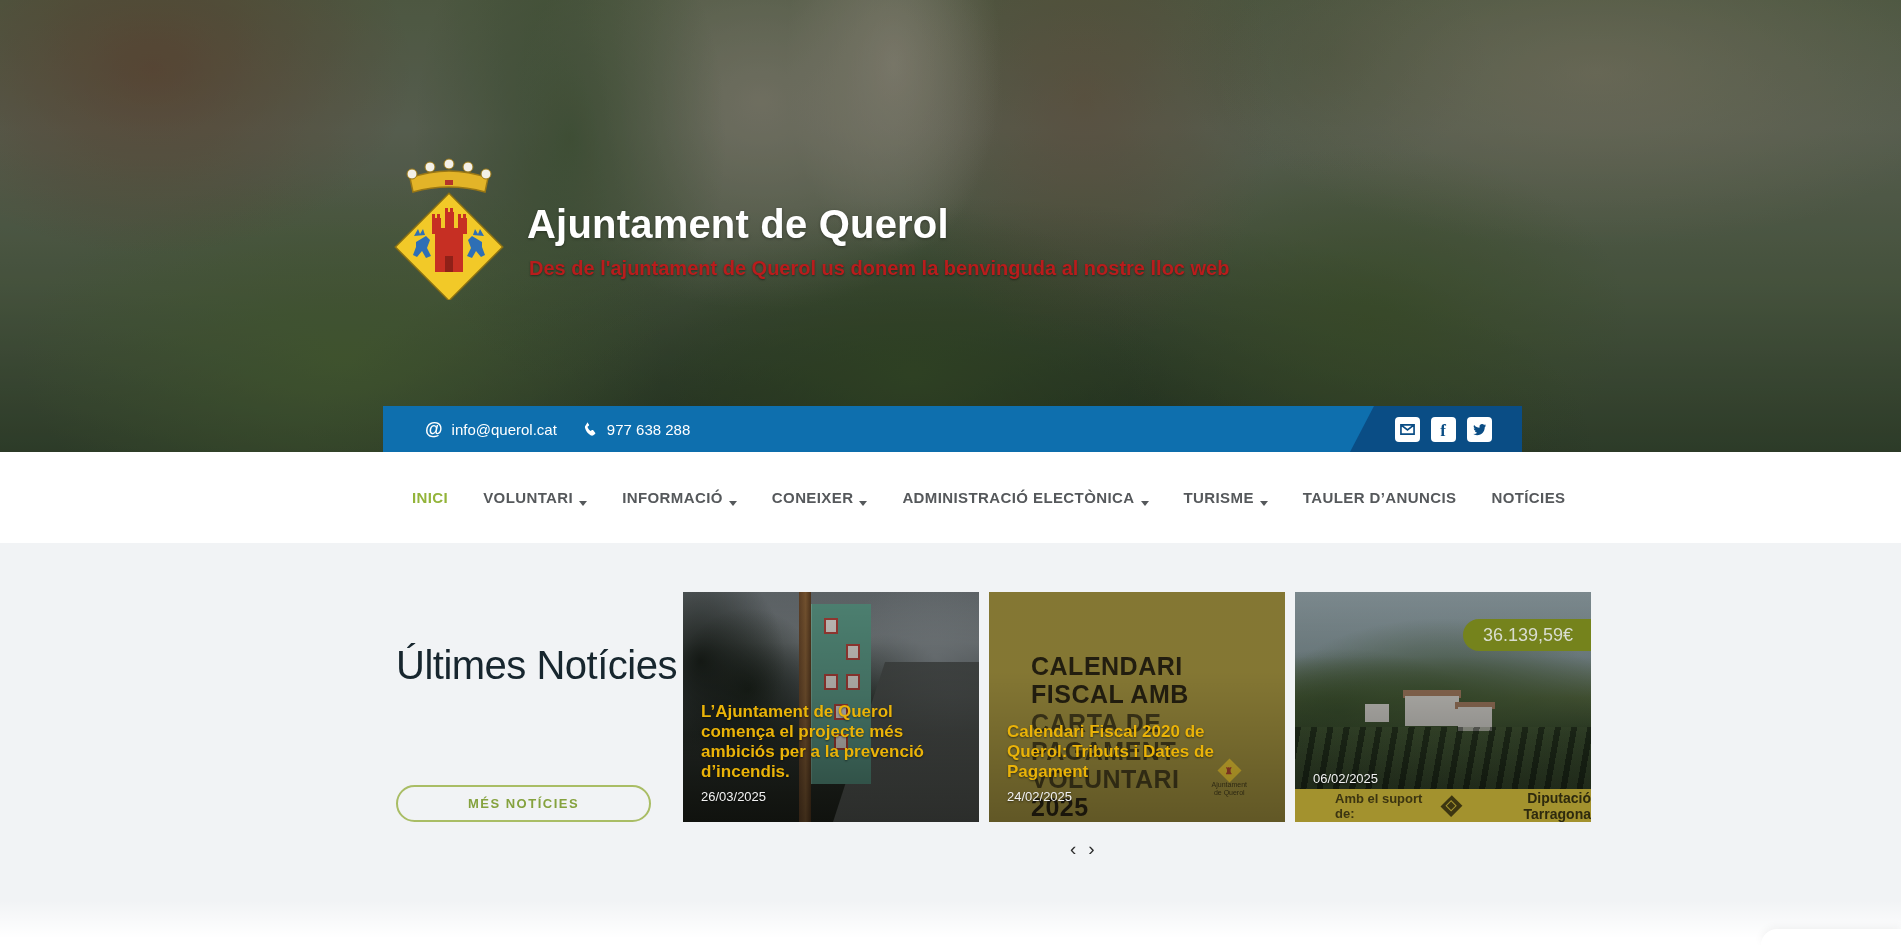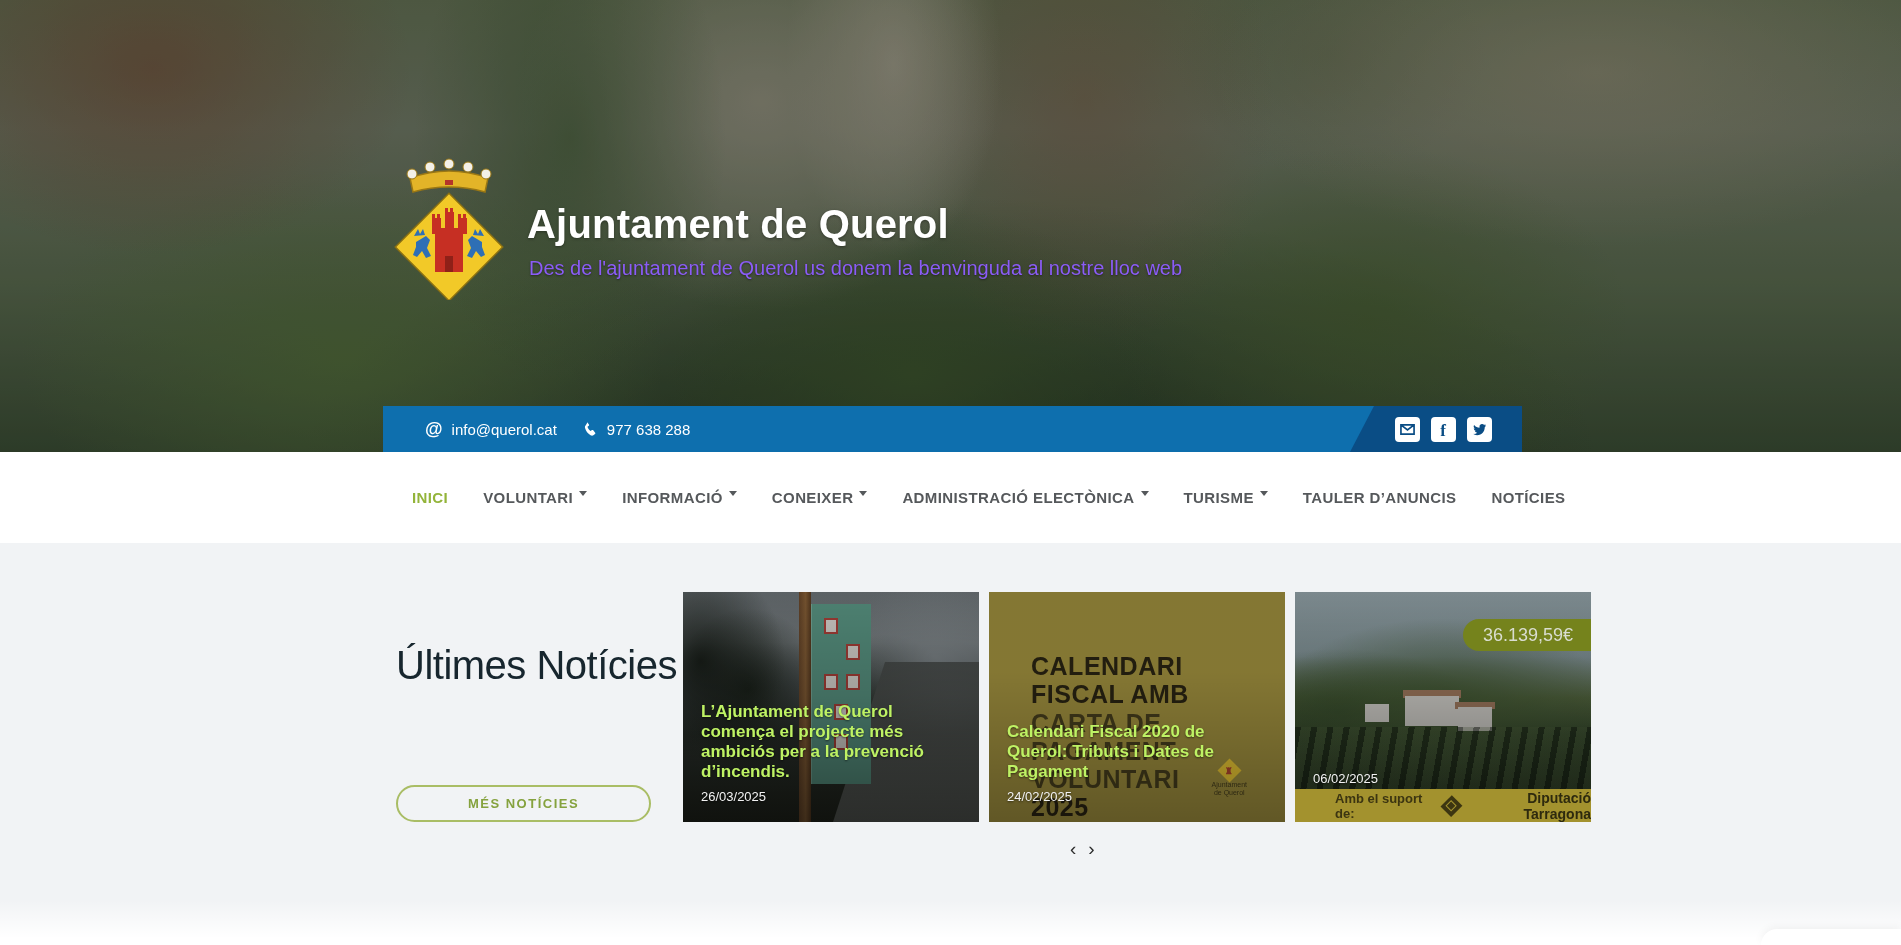"Des de l'ajuntament de Querol" .hero-sub { color: #8b5cf6 -> #b91c1c; font-weight: 400 -> 700 }
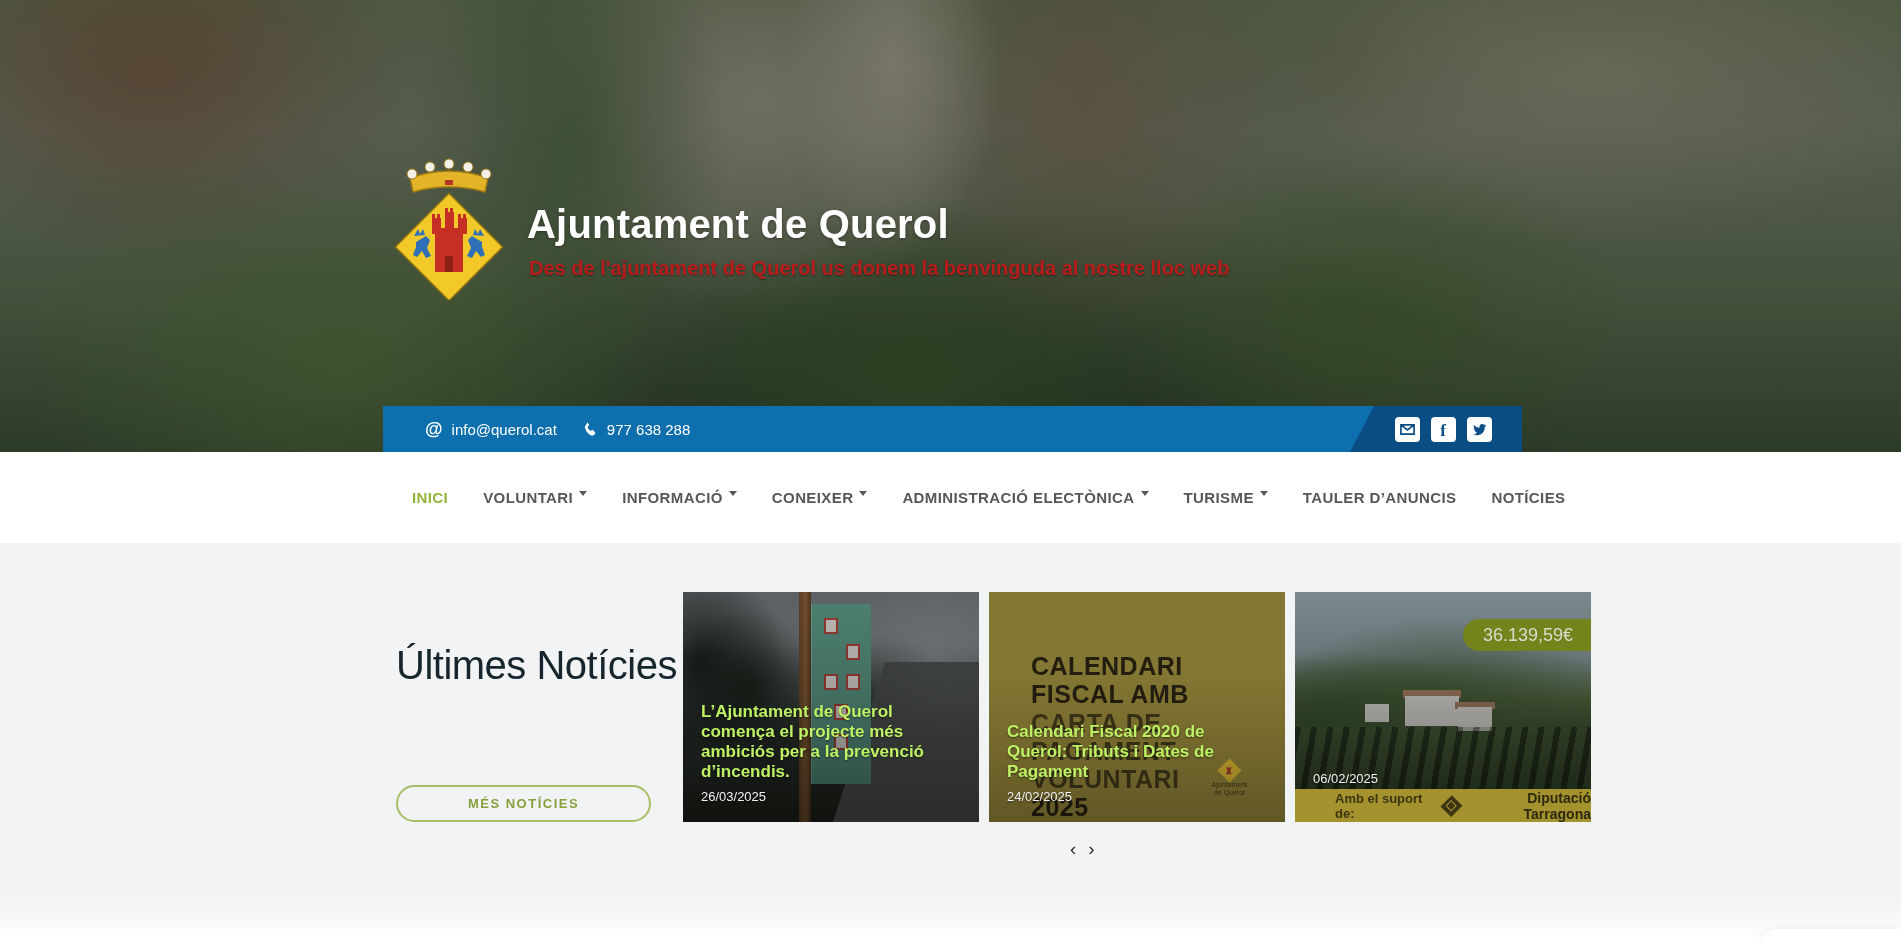"INICI" .nav-item { align-items: flex-start -> flex-end }
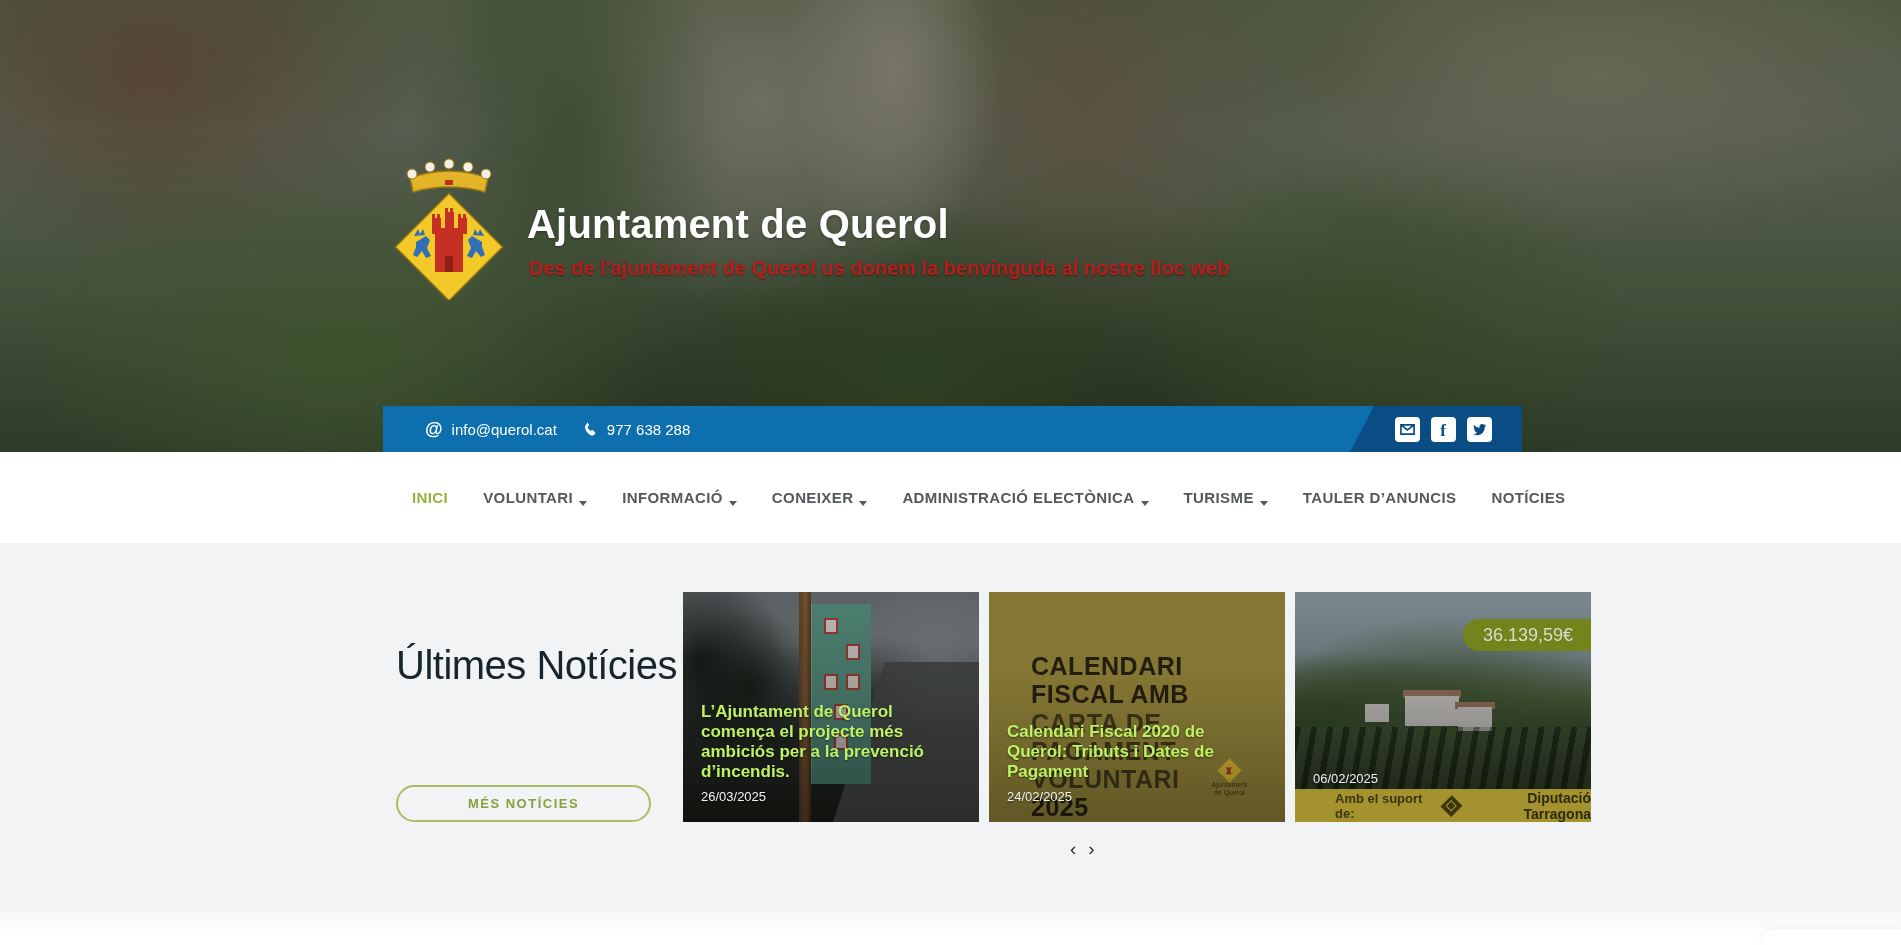"L’Ajuntament de Querol comença el" .card-title { color: #bef264 -> #eab308 }
